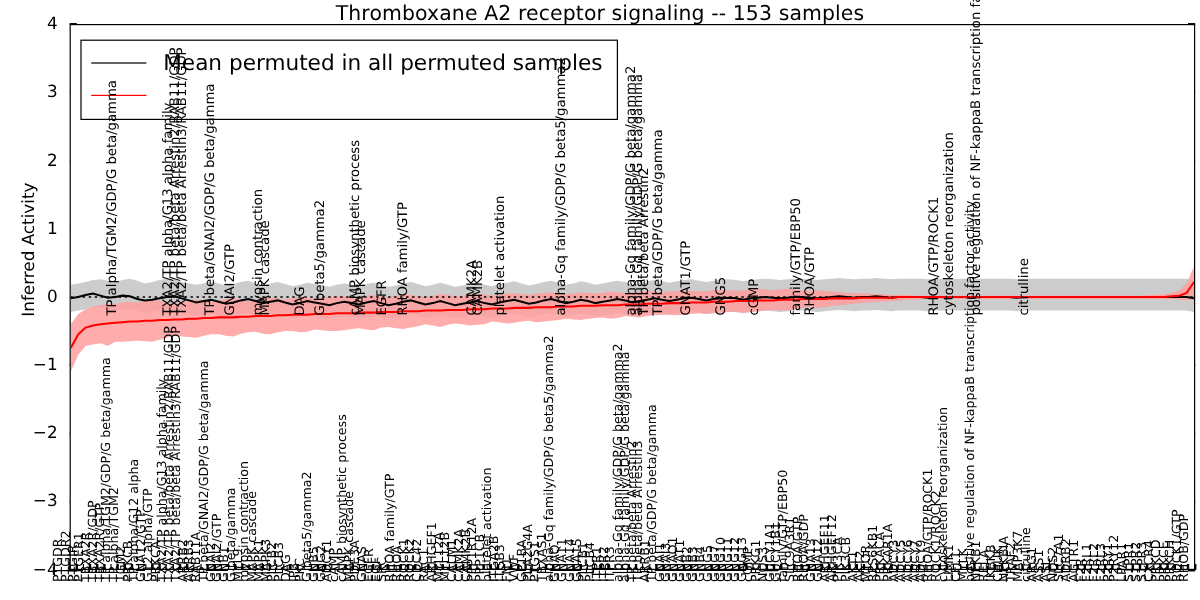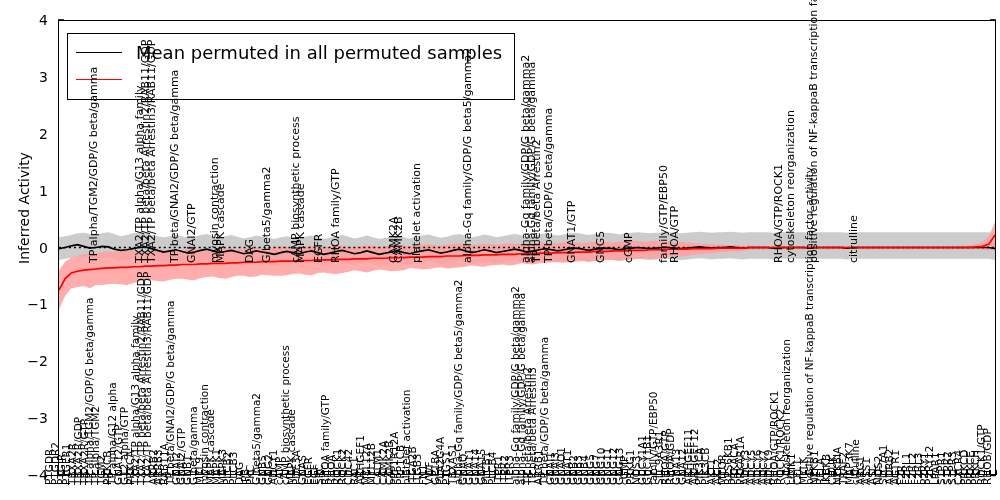"Thromboxane A2 receptor signaling --" div { html: none -> <div>Thromboxane A2 receptor signaling -- 153 samples</div> }
